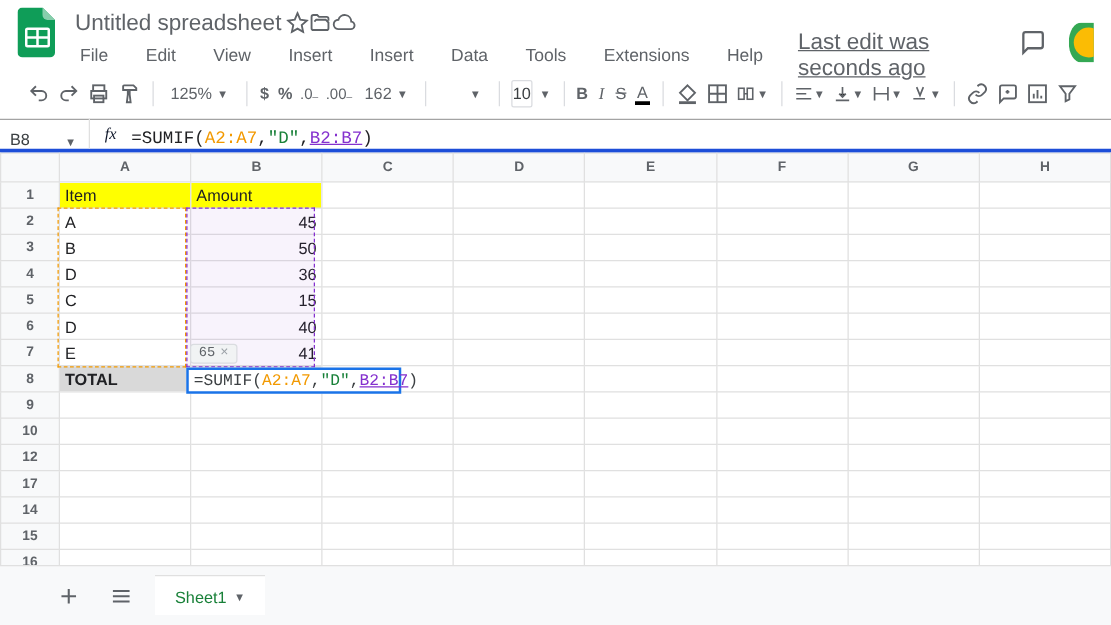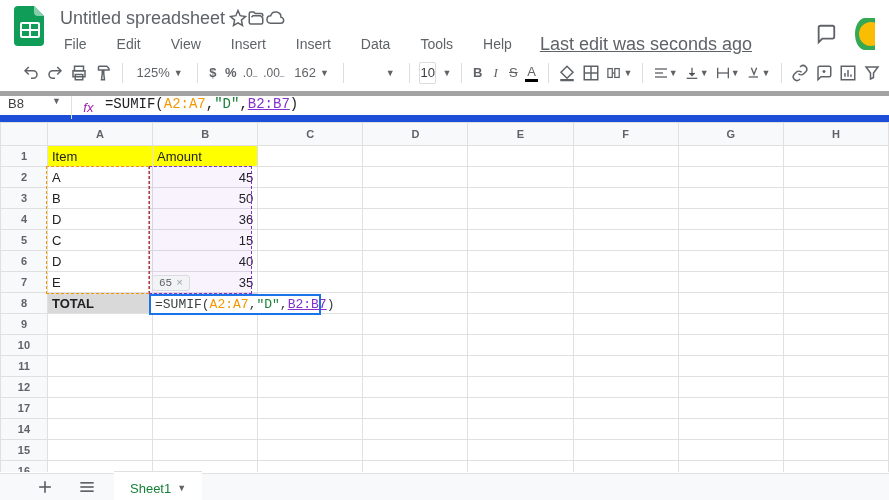"Extensions" span.menu-item { html: none -> <span>Extensions</span> }
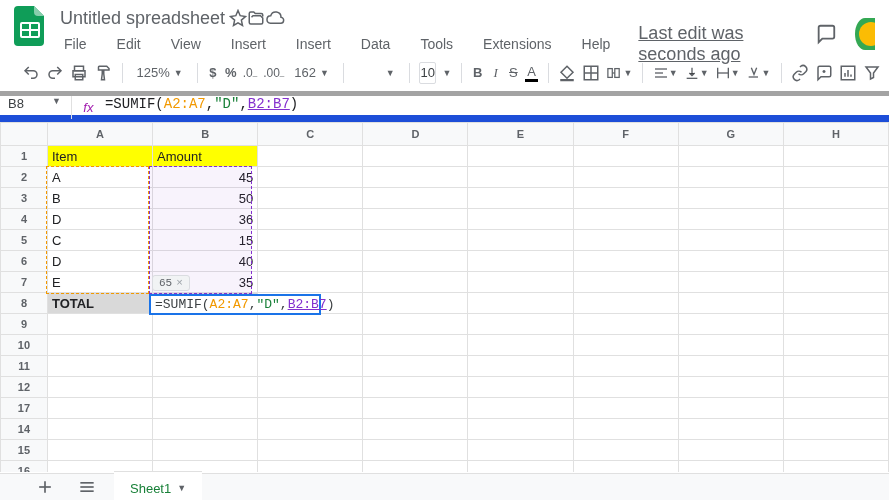"125%" .toolbar { border-bottom: 5px solid #a3a3a3 -> 1px solid #a3a3a3; padding: 2px 8px 6px 22px -> 2px 26px 6px 22px }
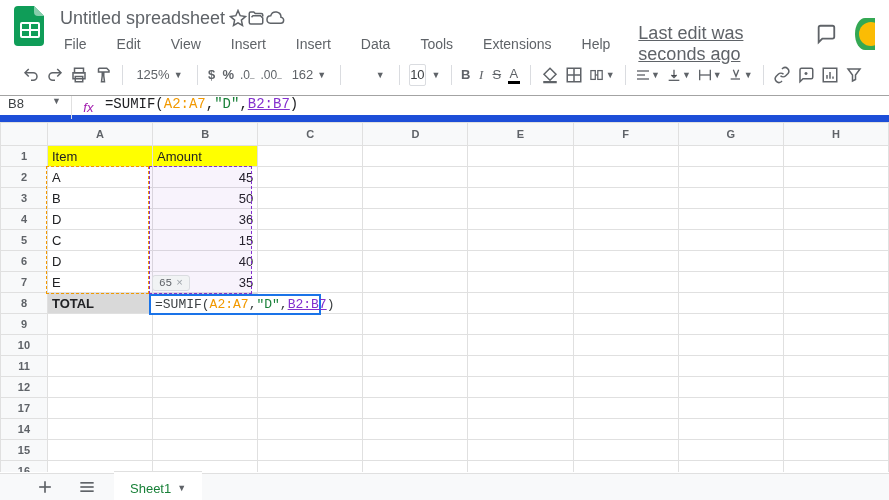"B8" .fbar { align-items: flex-start -> flex-end; border-bottom: 7px solid #1d4ed8 -> 3px solid #1d4ed8 }
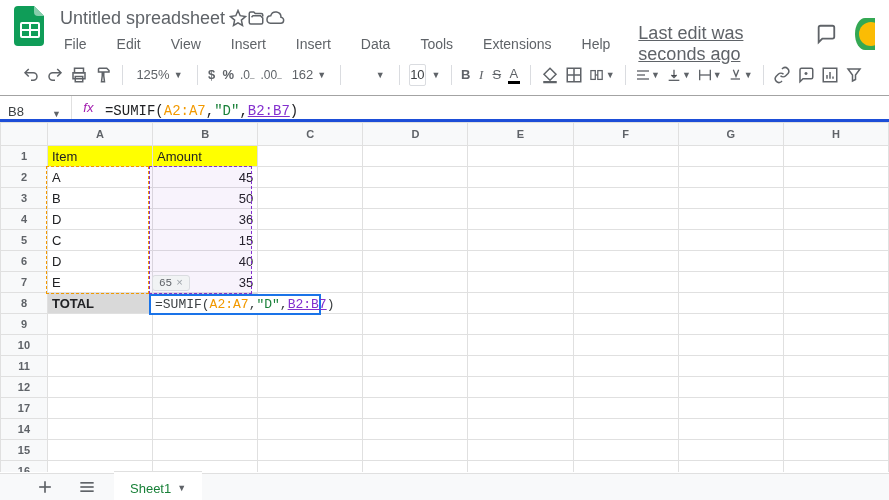"fx" .fx-icon { color: #a21caf -> #0f172a; font-family: Liberation Sans, sans-serif -> Liberation Serif, serif }
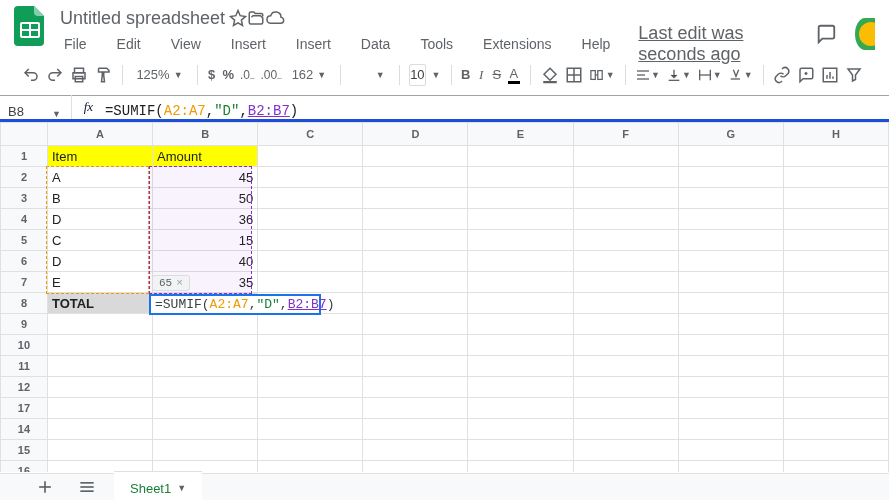"35" td.cell { text: 35 -> 41 }
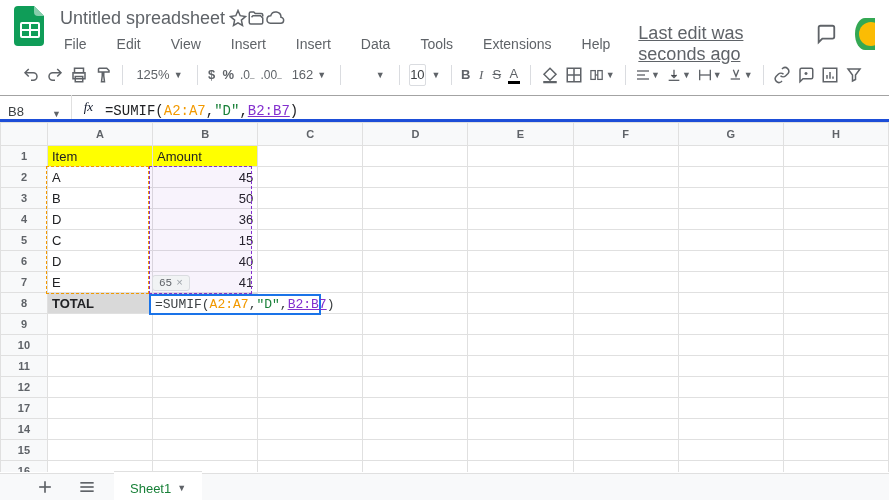"11" tr { html: <tr> <th>11</th> <td></td> <td></td> <td></td> <td></td> <td></td> <td></td> <td></td> <td></td> </tr> -> none }
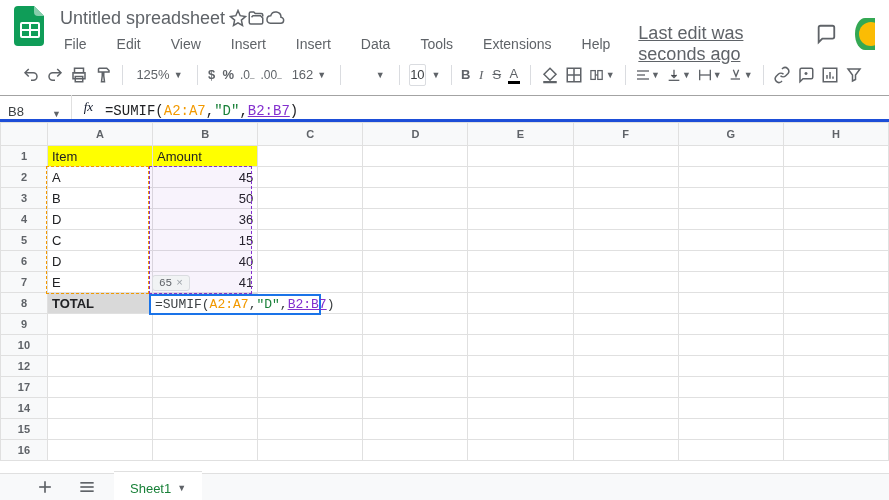"Sheet1" .footer { height: 27px -> 48px; padding-left: 30px -> 40px }
